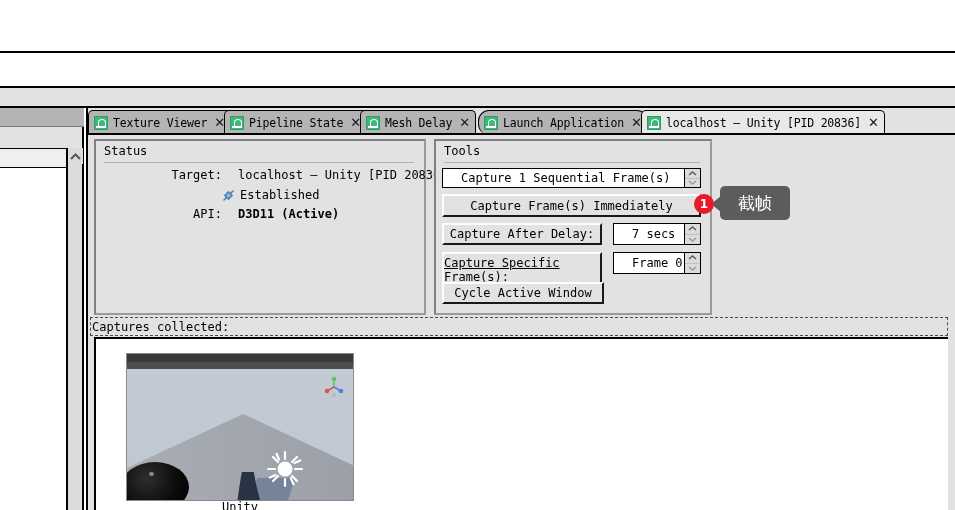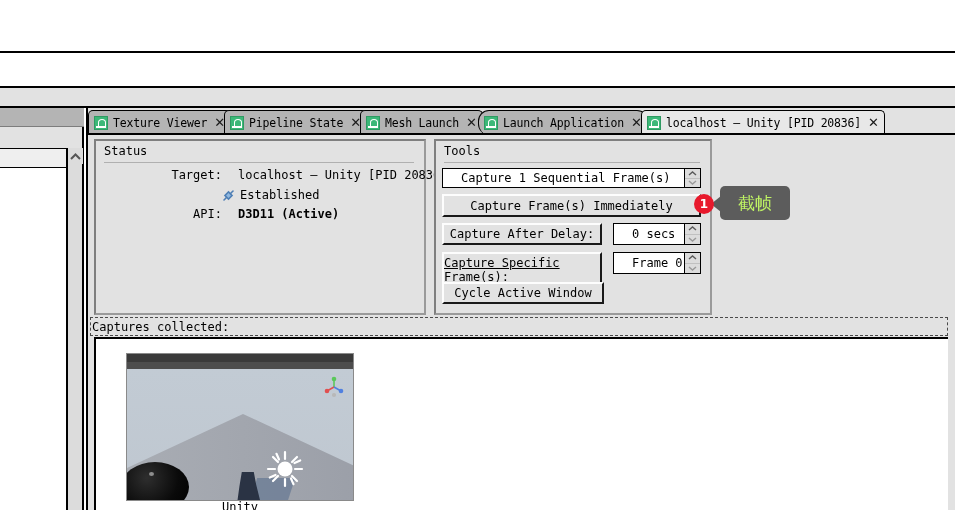"Mesh Launch" span.tab-label { text: Launch -> Delay }
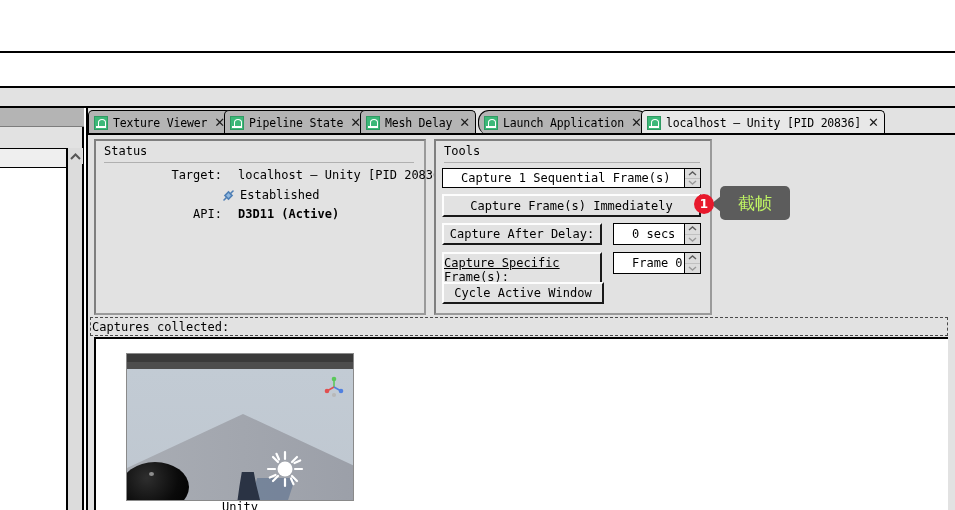"截帧" .anno-tip { color: #bef264 -> #ffffff }
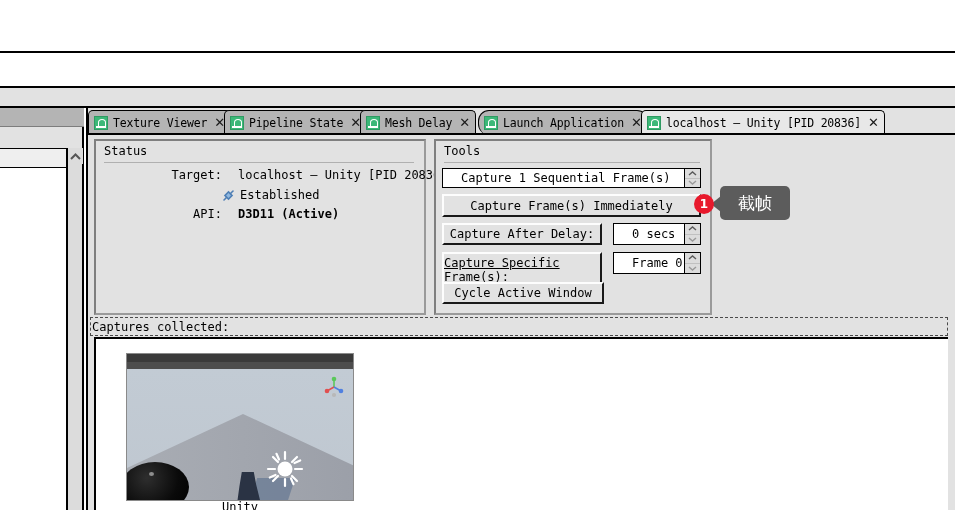"0 secs" span { text: 0 -> 7 }
